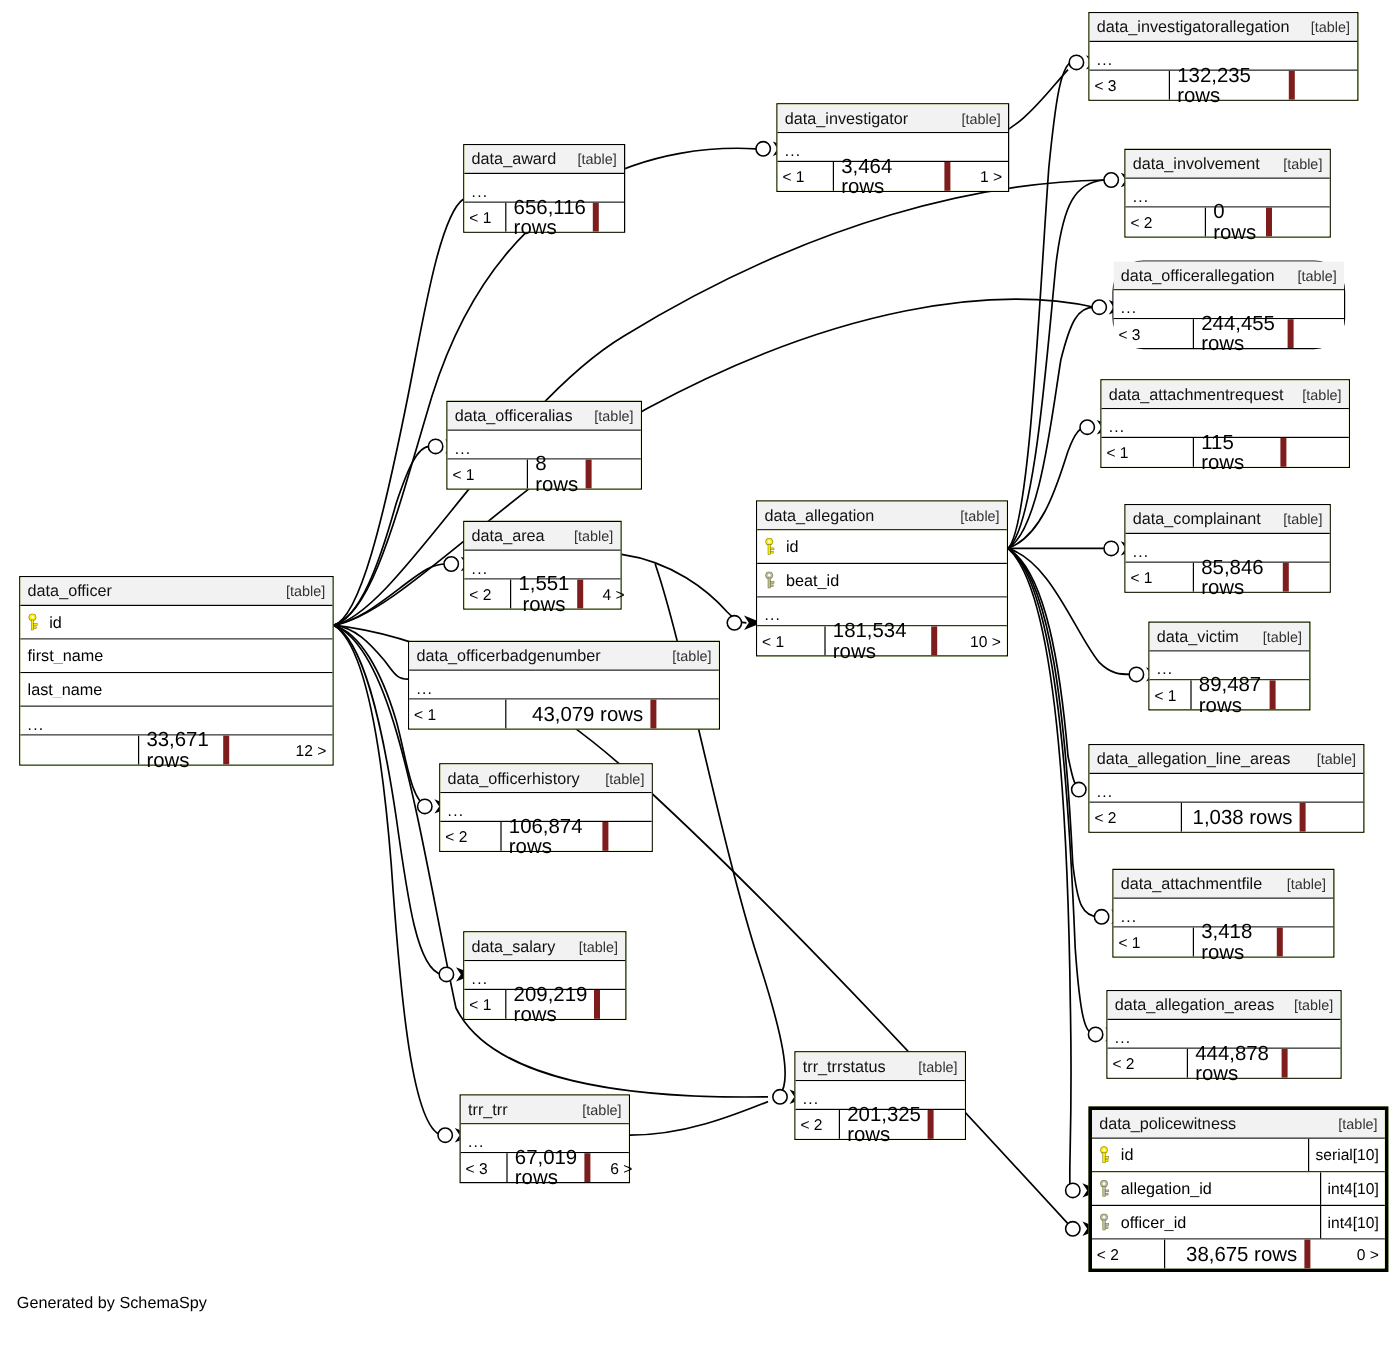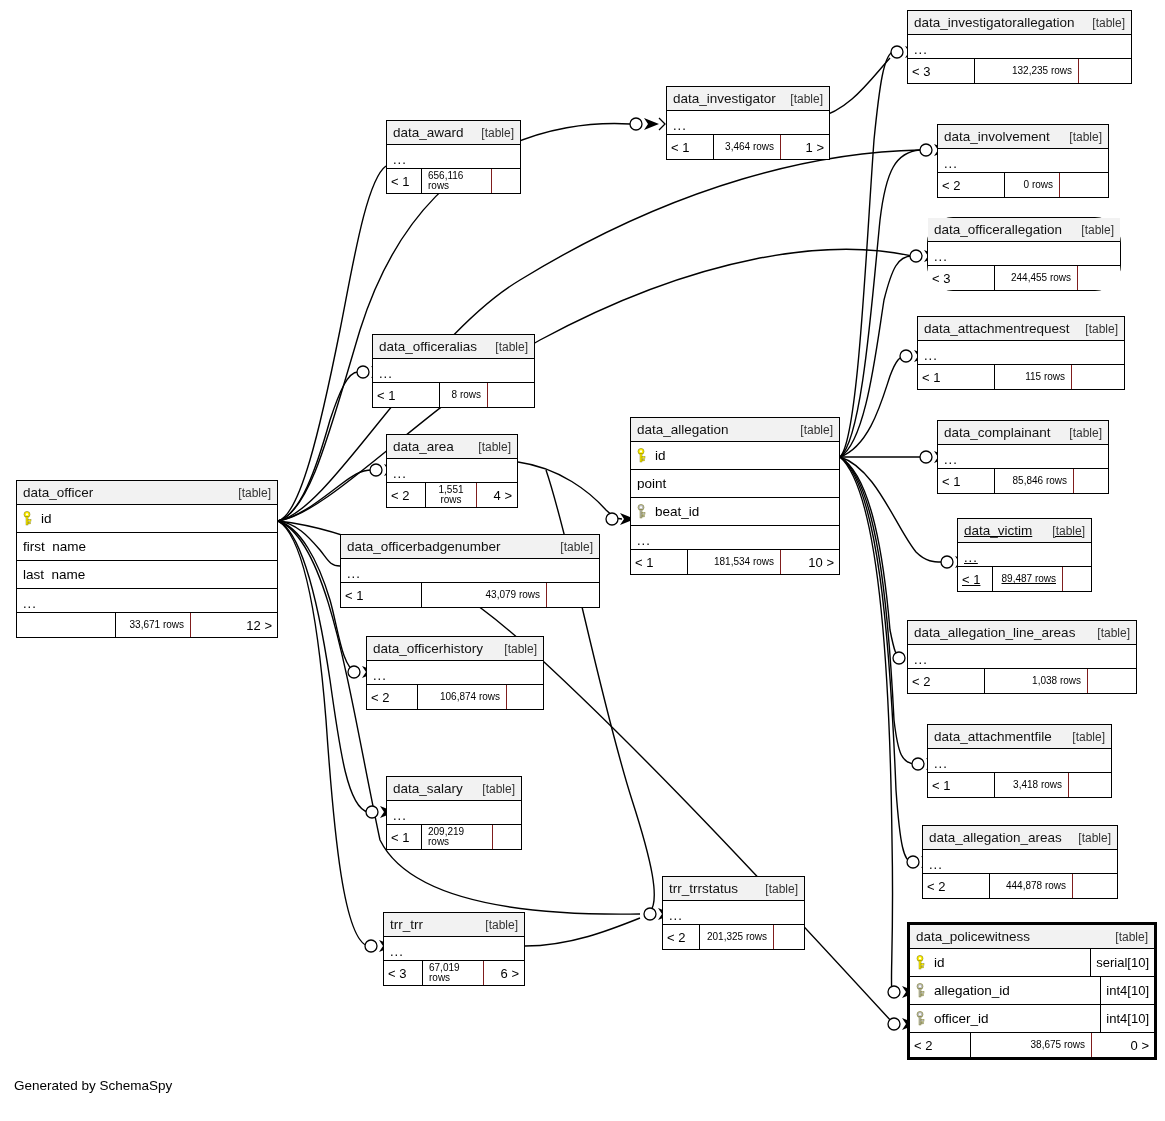"132,235 rows" .ft-mid { border-right: 1px solid #7f1d1d -> 5px solid #7f1d1d; font-size: 10px -> 17px }
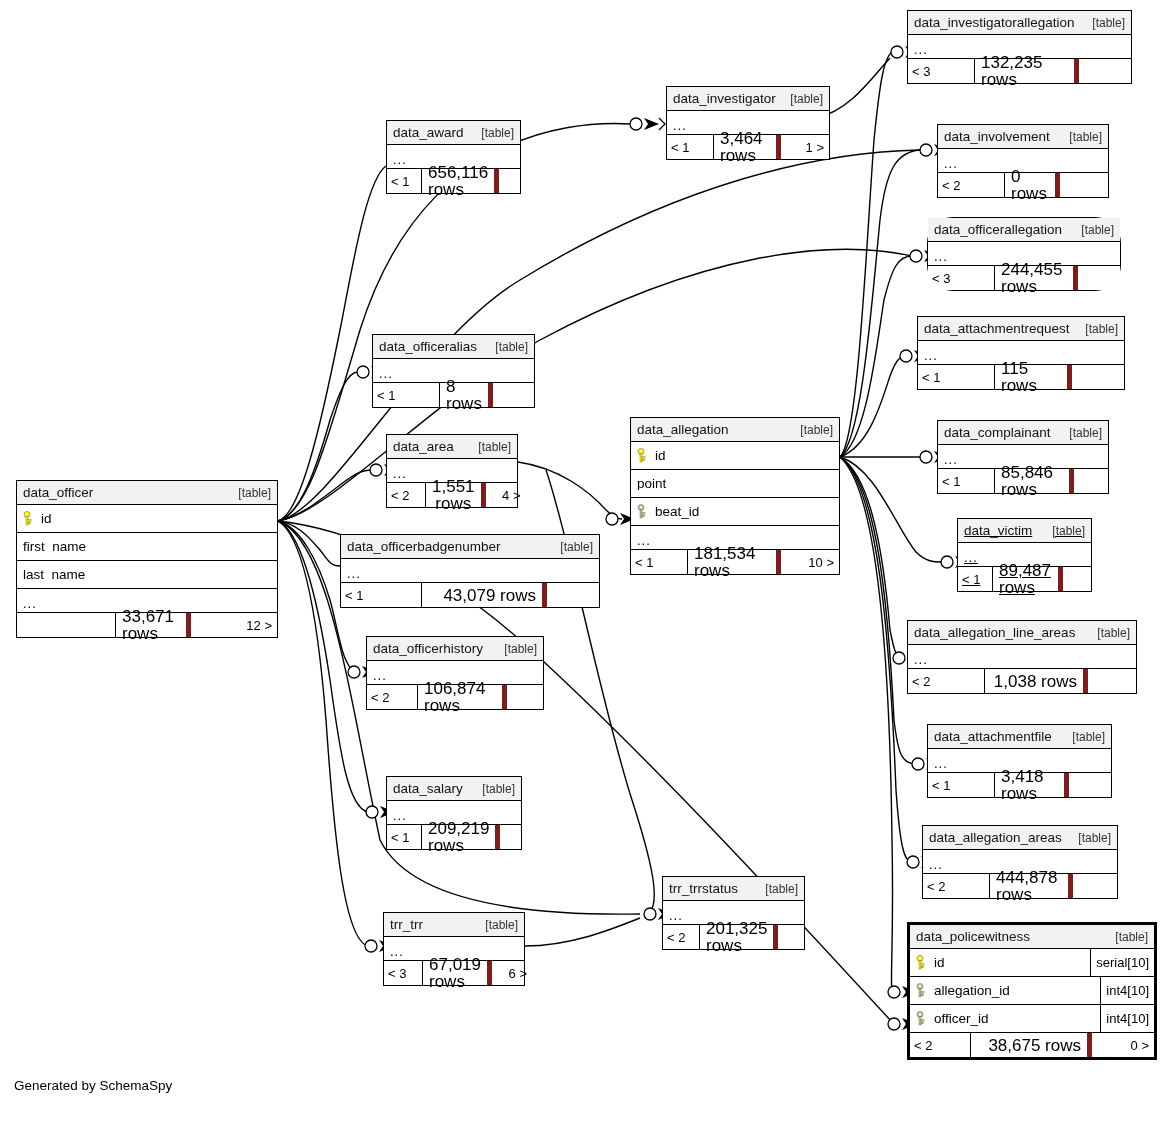"data_investigator" div.table-box { left: 666px -> 647px; width: 164px -> 194px }
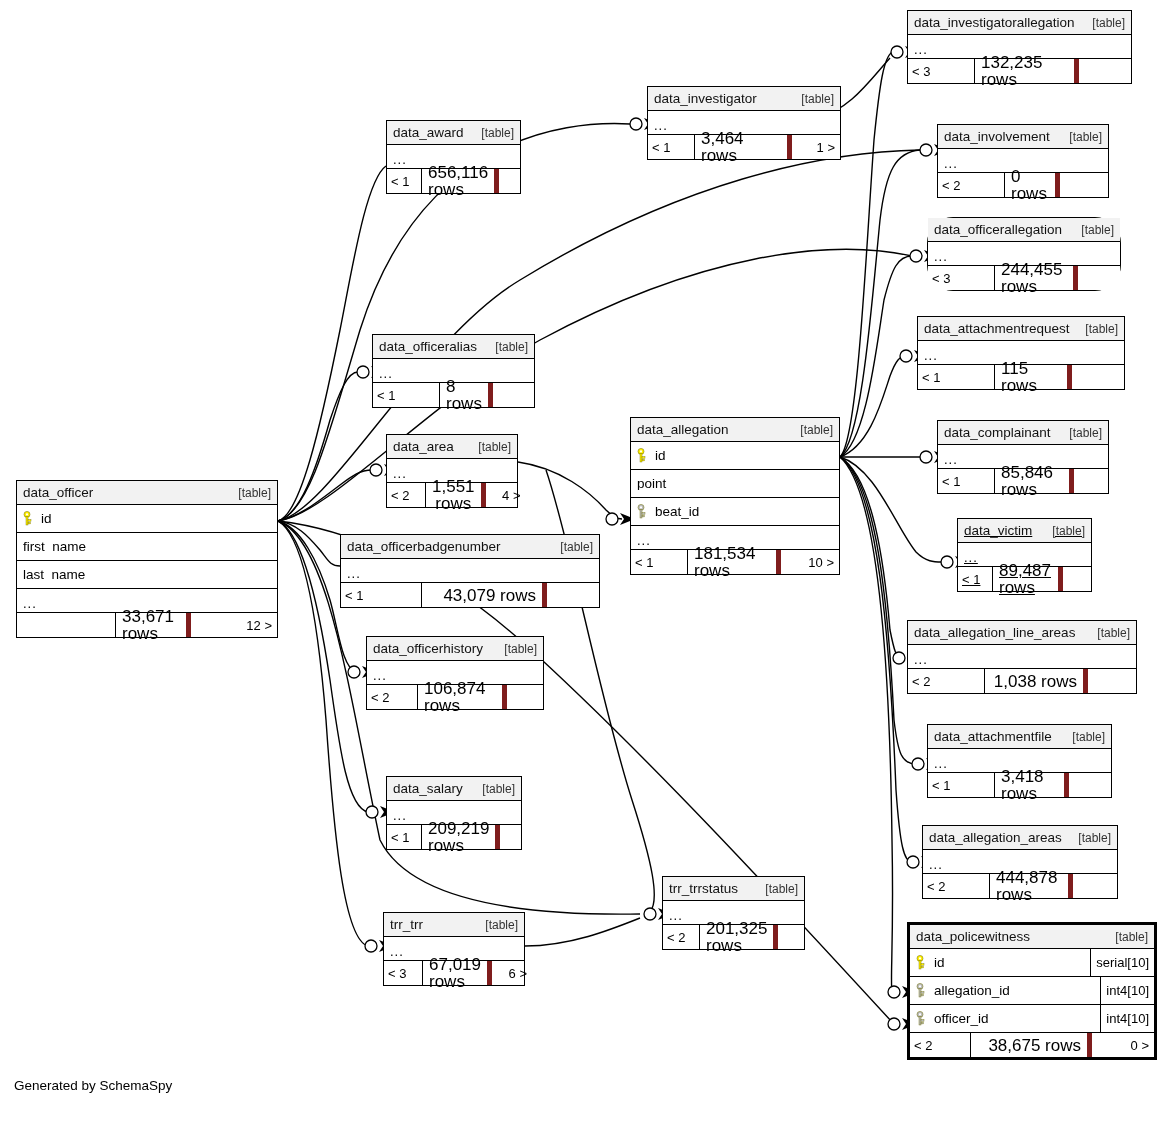"point" div.tb-row { html: <div> <span> <span>point</span> </span> </div> -> none }
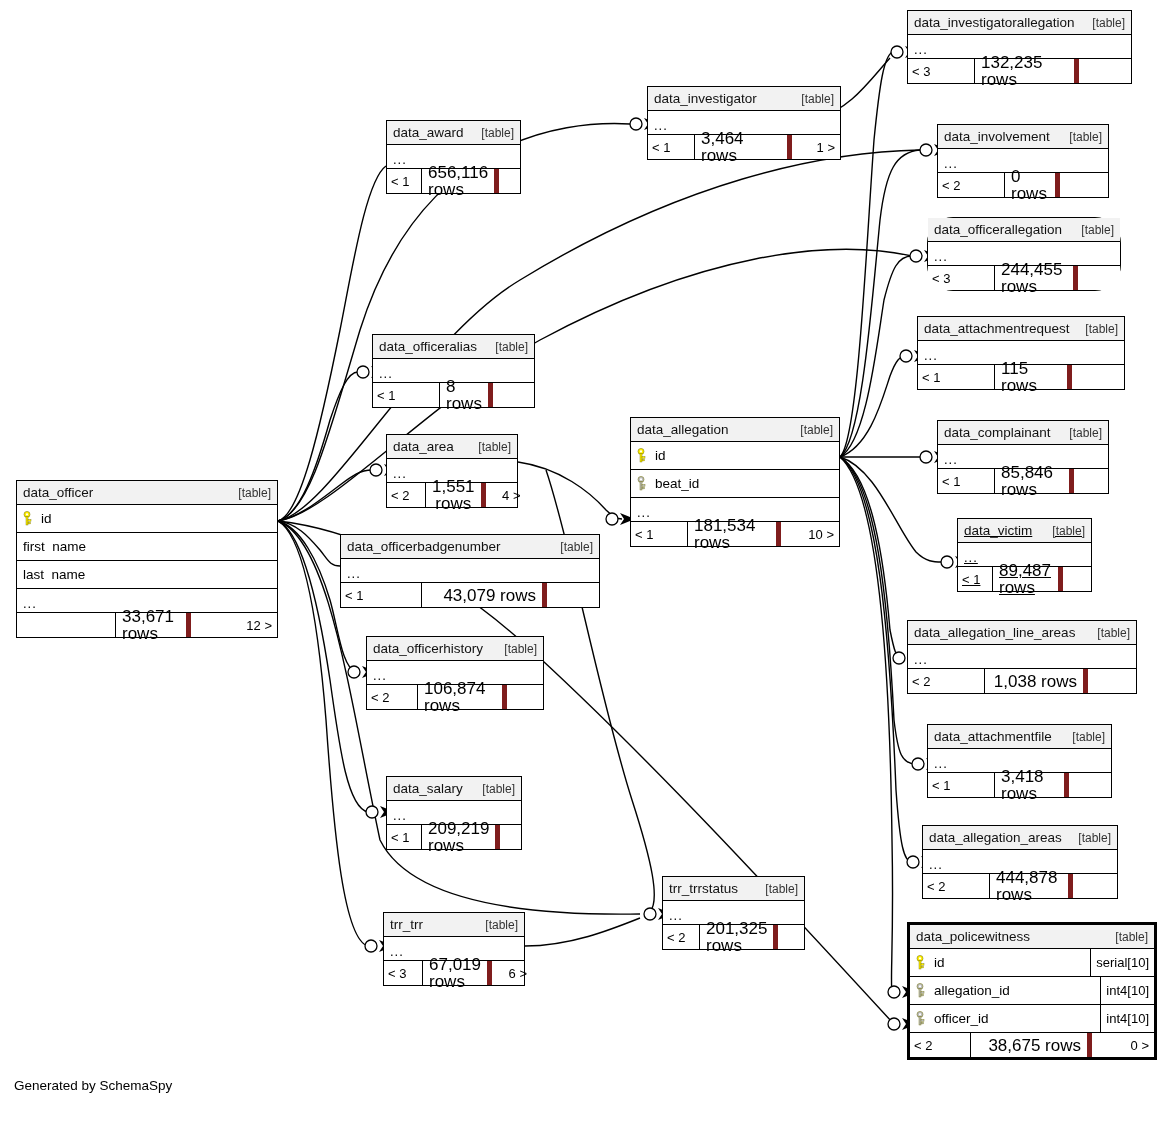"data_victim" div.table-box { text-decoration: underline -> none }
